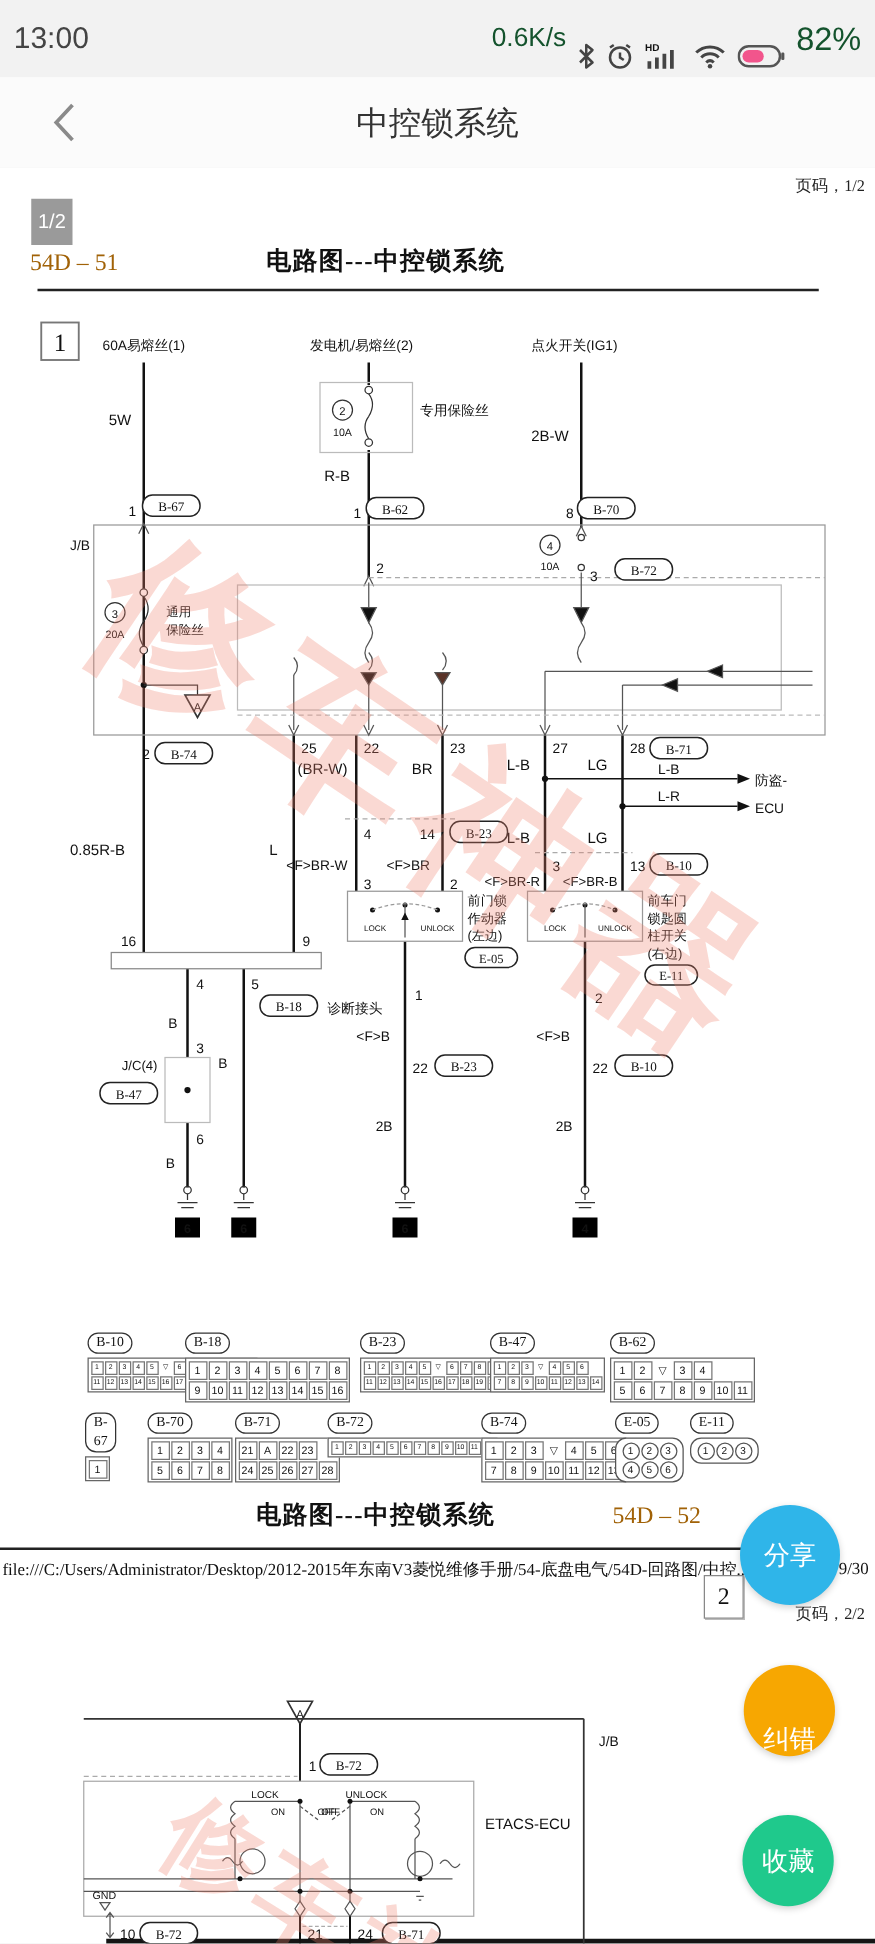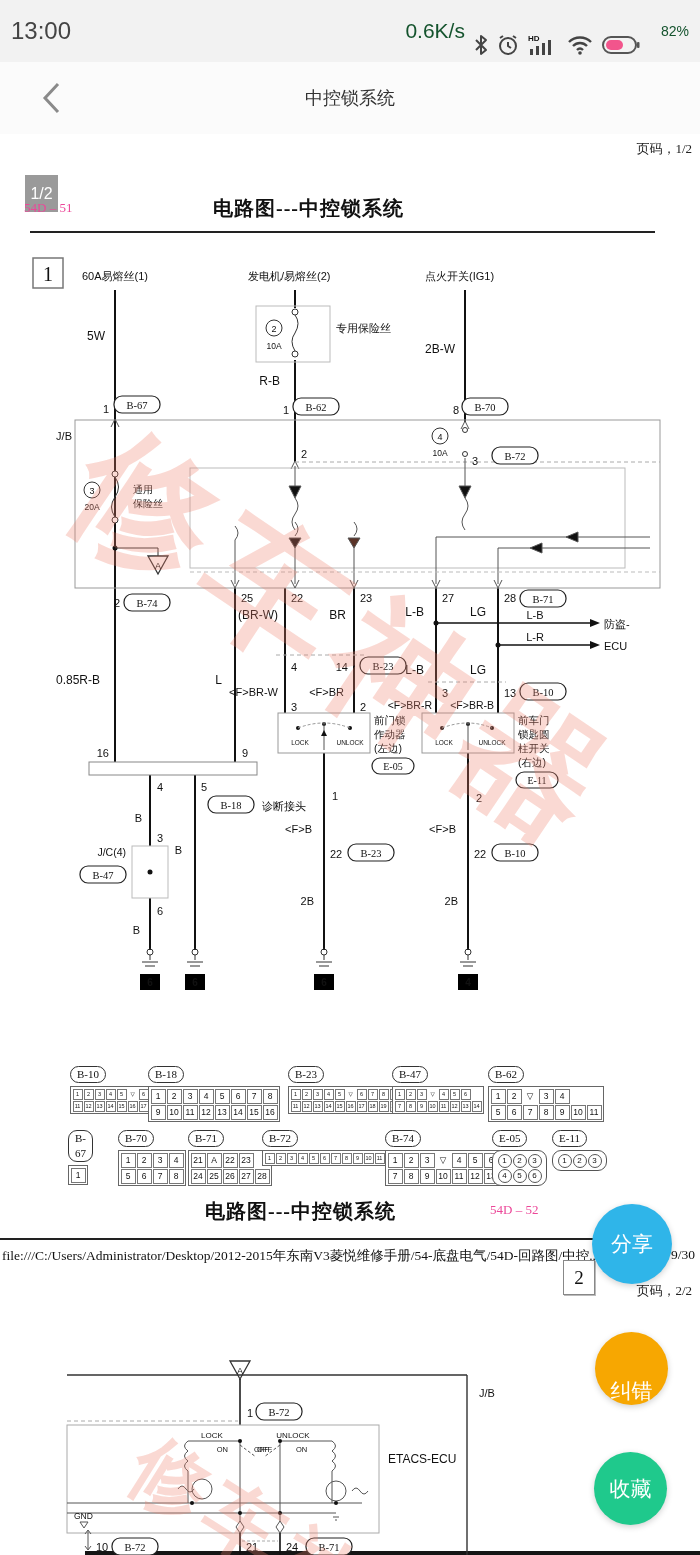"82%" .sb-pct { font-size: 14px -> 26px; margin-left: 12px -> none }
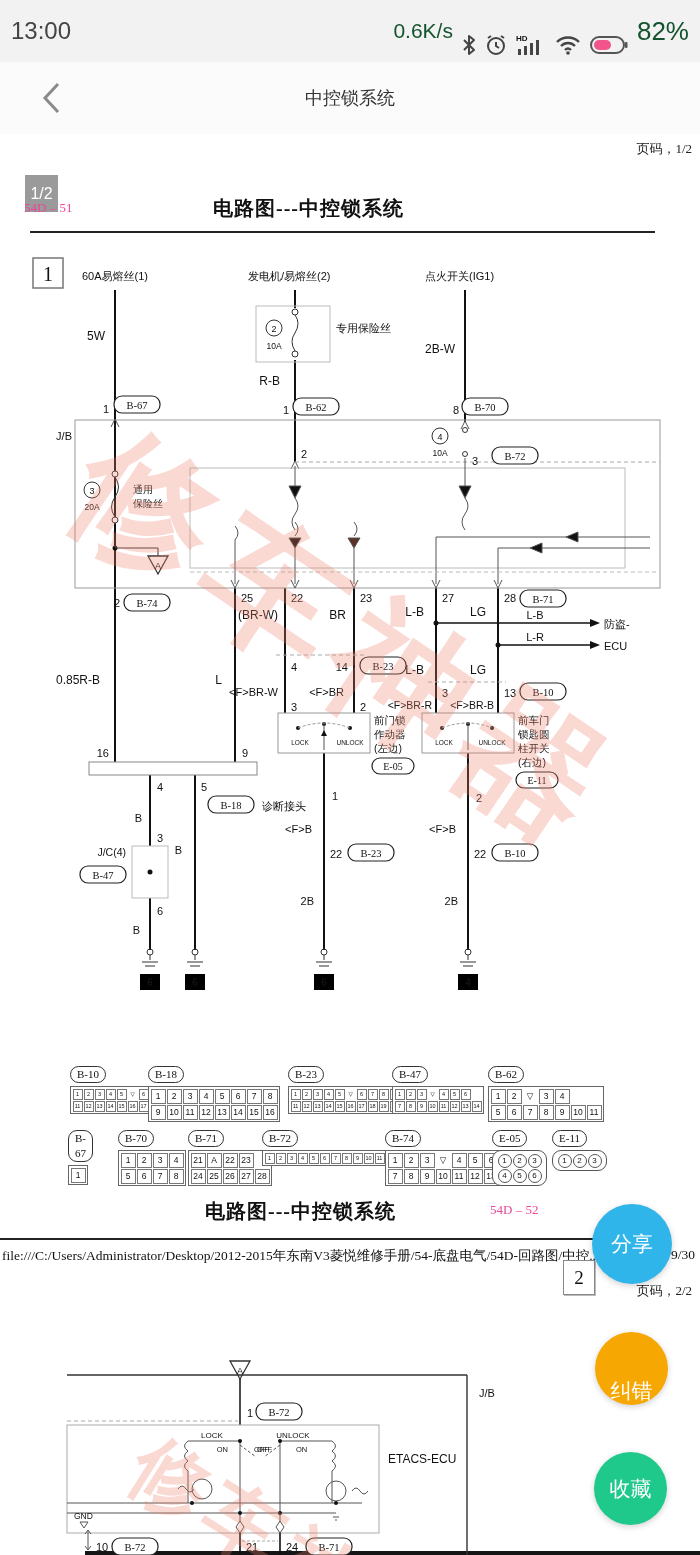"中控锁系统" .nav-title { font-size: 18px -> 26px }
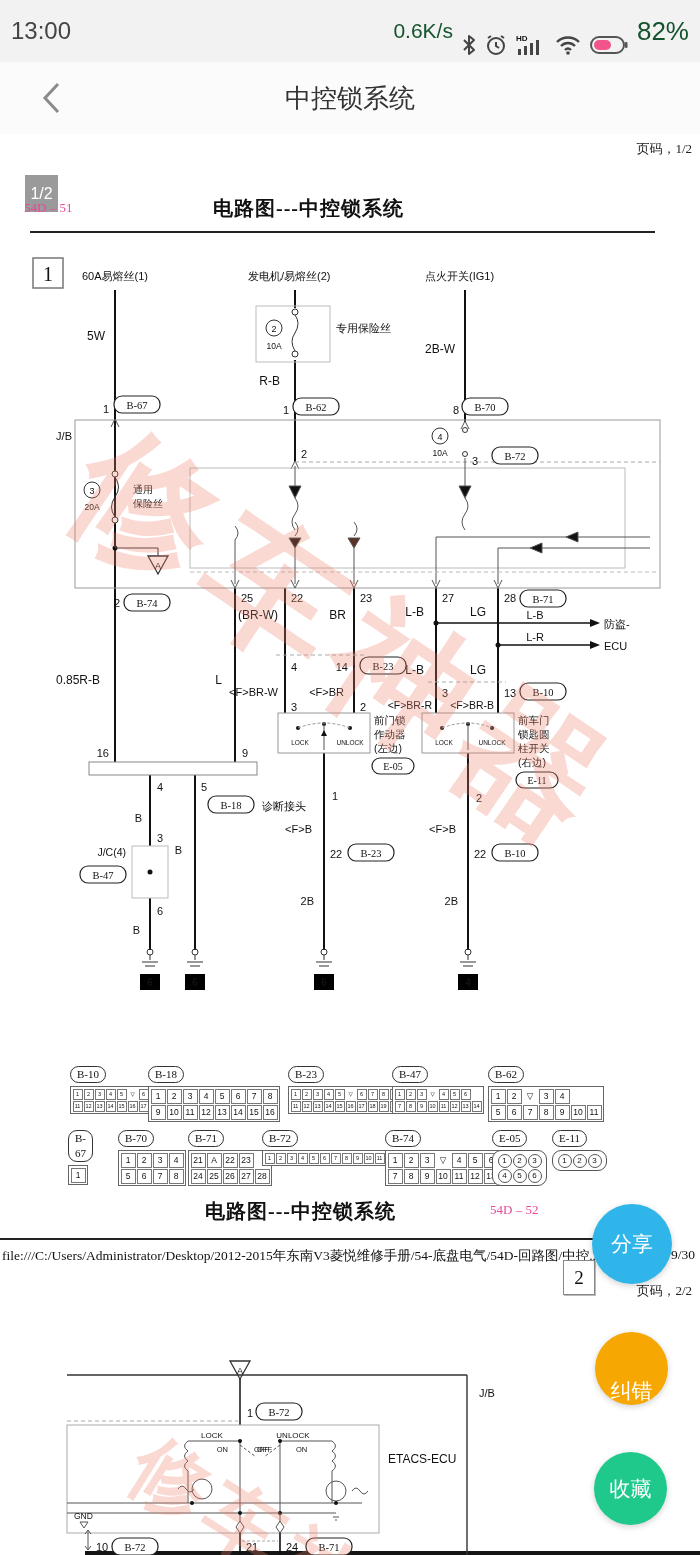"1/2" div.badge-page { top: 41px -> 25px }
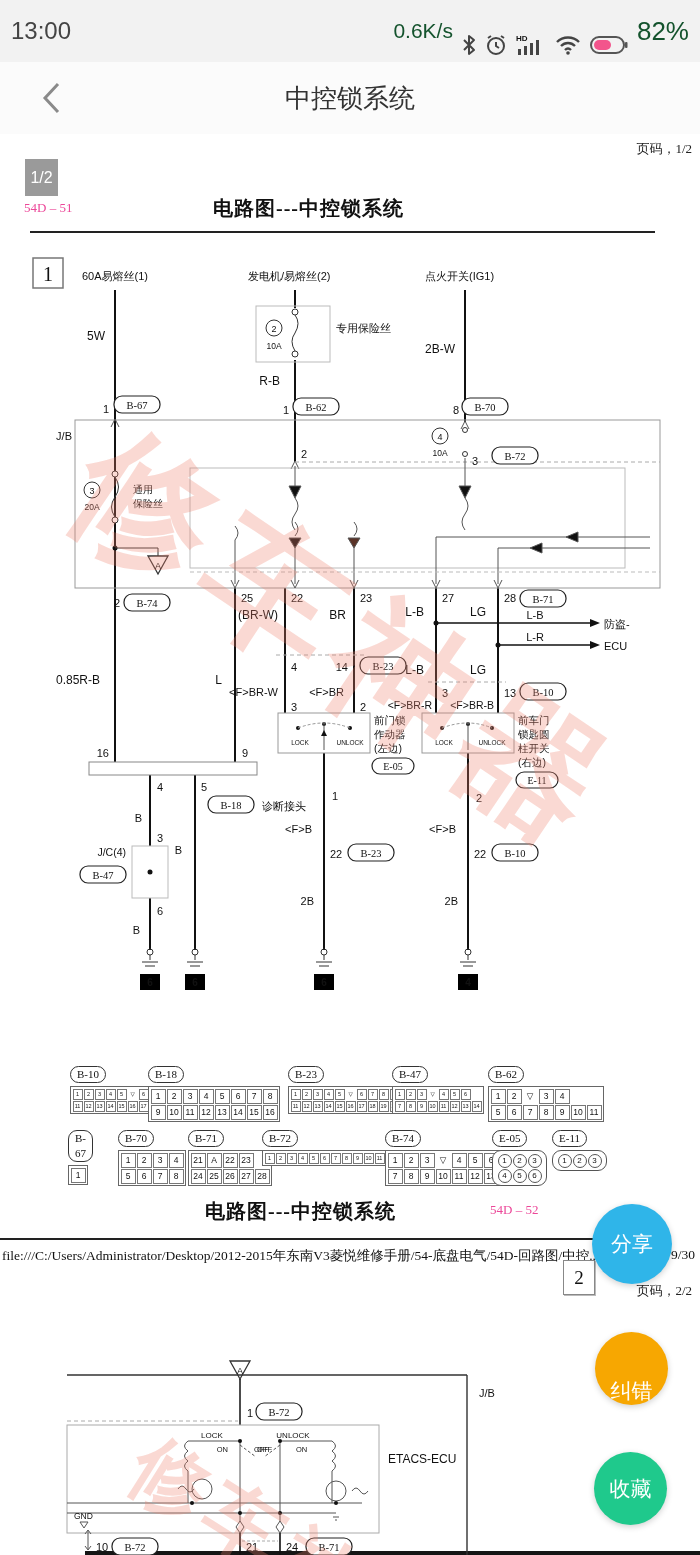"54D – 51" .doc-code { color: #ec4899 -> #a16207; font-size: 13px -> 19px }
